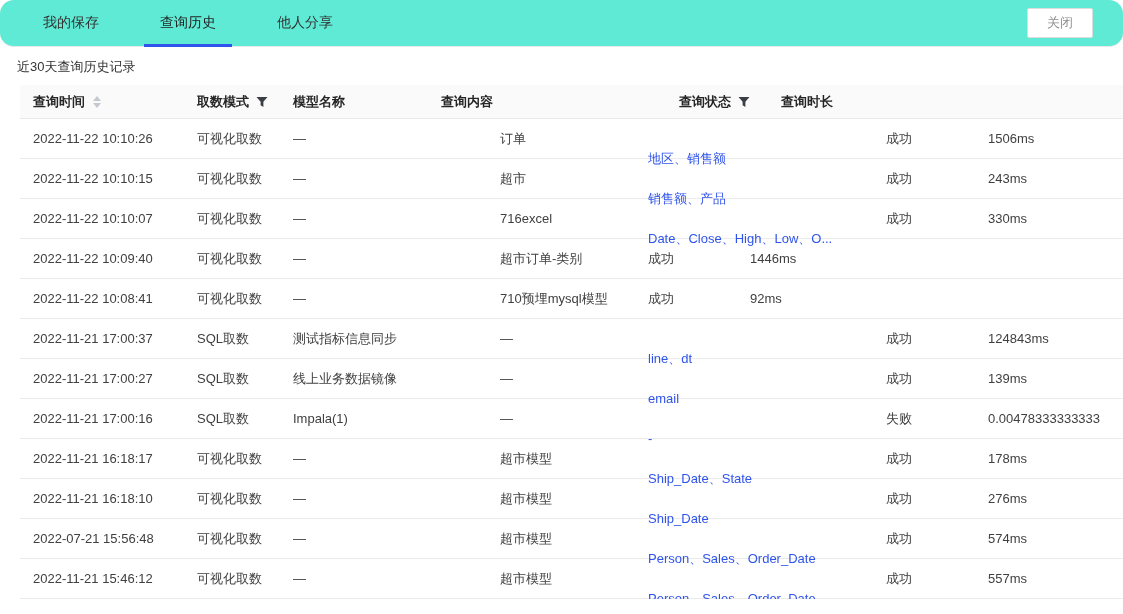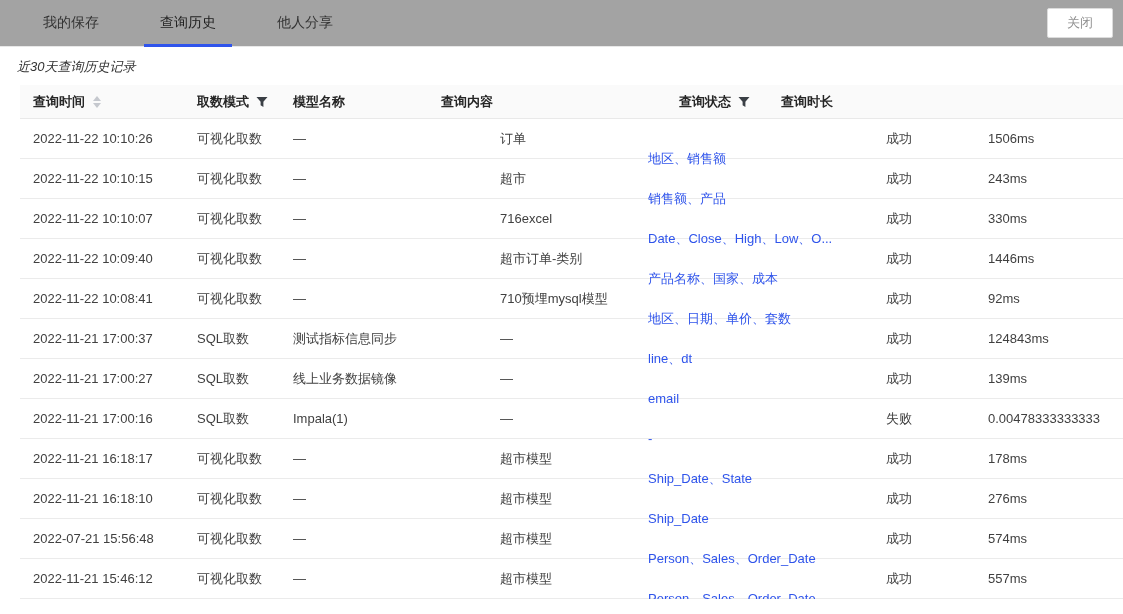"我的保存" .tabbar { background: #a3a3a3 -> #5eead4; border-radius: none -> 14px }
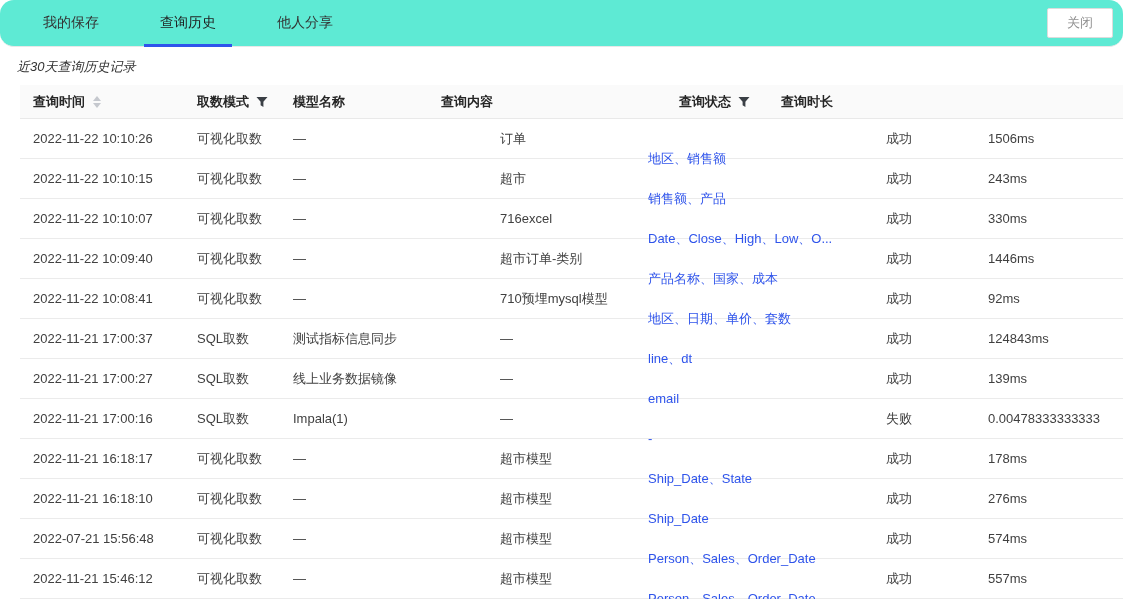"关闭" .close-btn { right: 10px -> 30px }
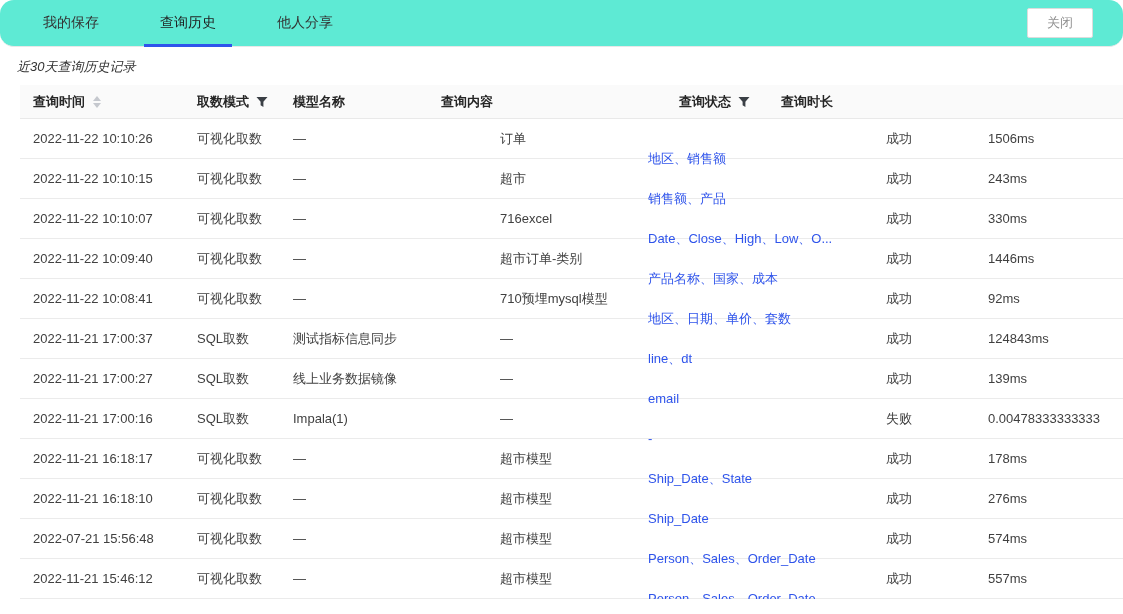"近30天查询历史记录" .subtitle { font-style: italic -> none }
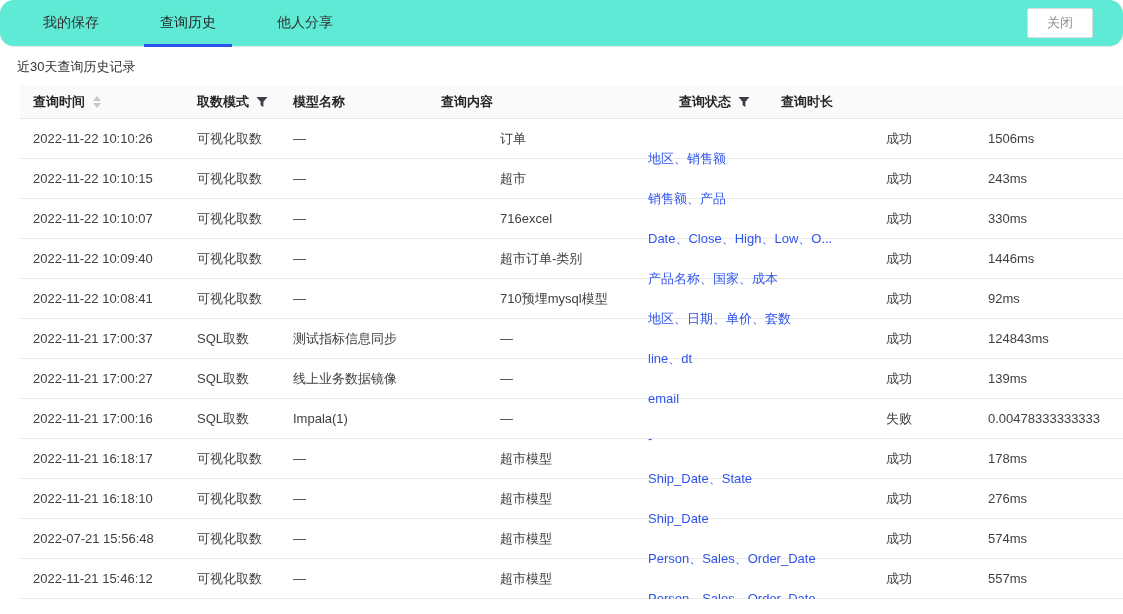"产品名称、国家、成本" div.td { html: <div> <a>产品名称、国家、成本</a> </div> -> none }
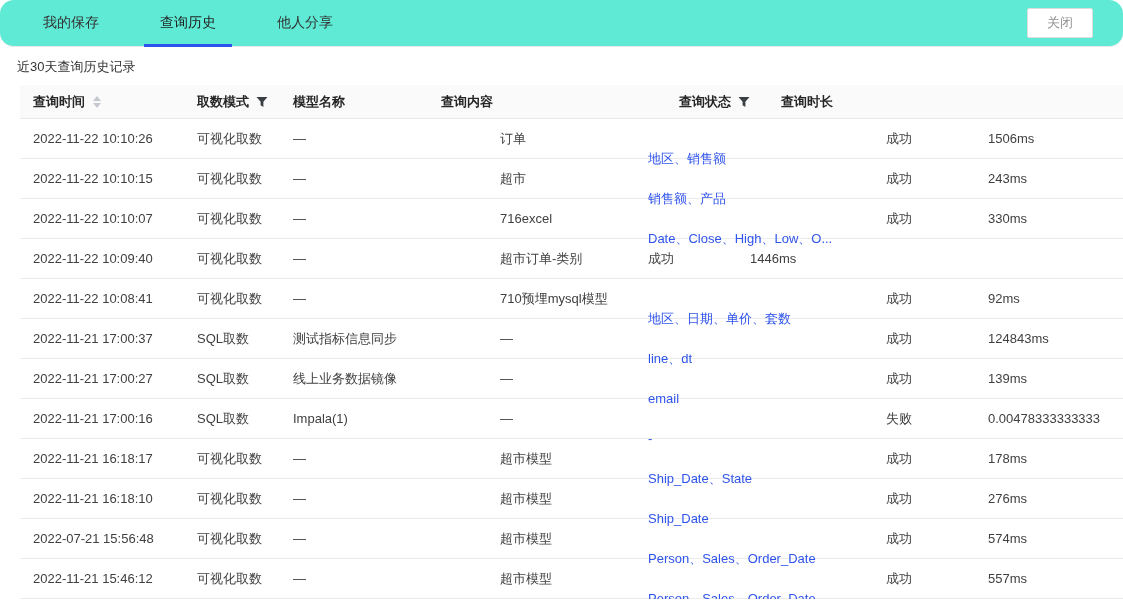"地区、日期、单价、套数" div.td { html: <div> <a>地区、日期、单价、套数</a> </div> -> none }
